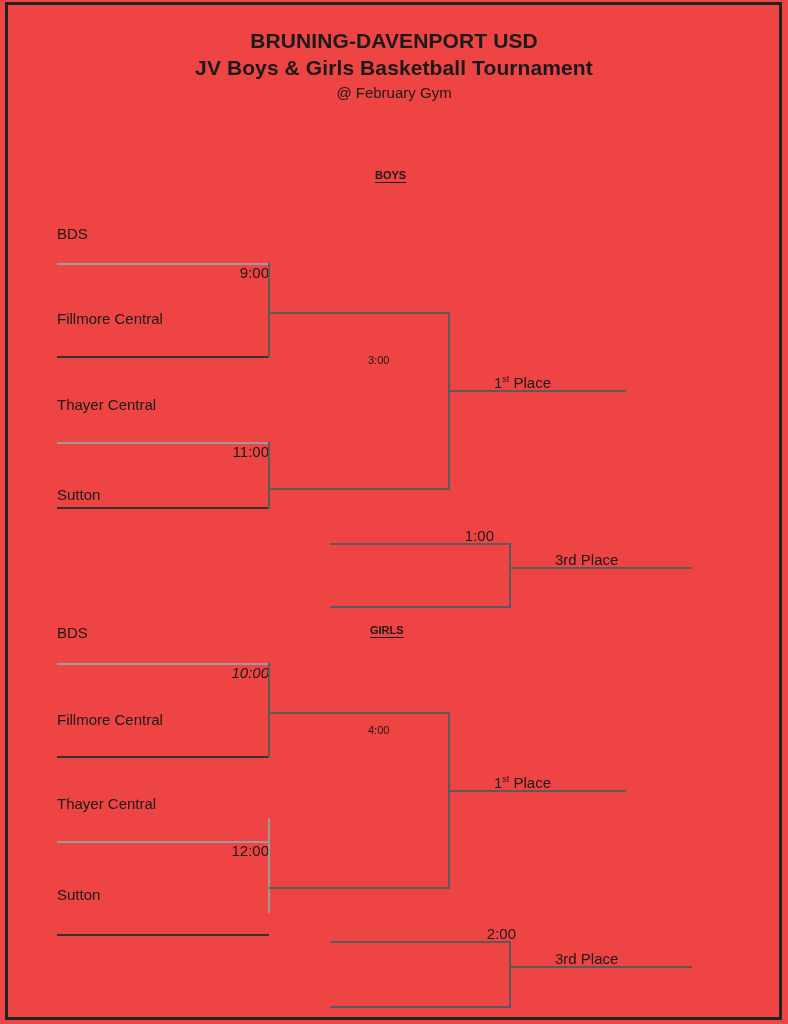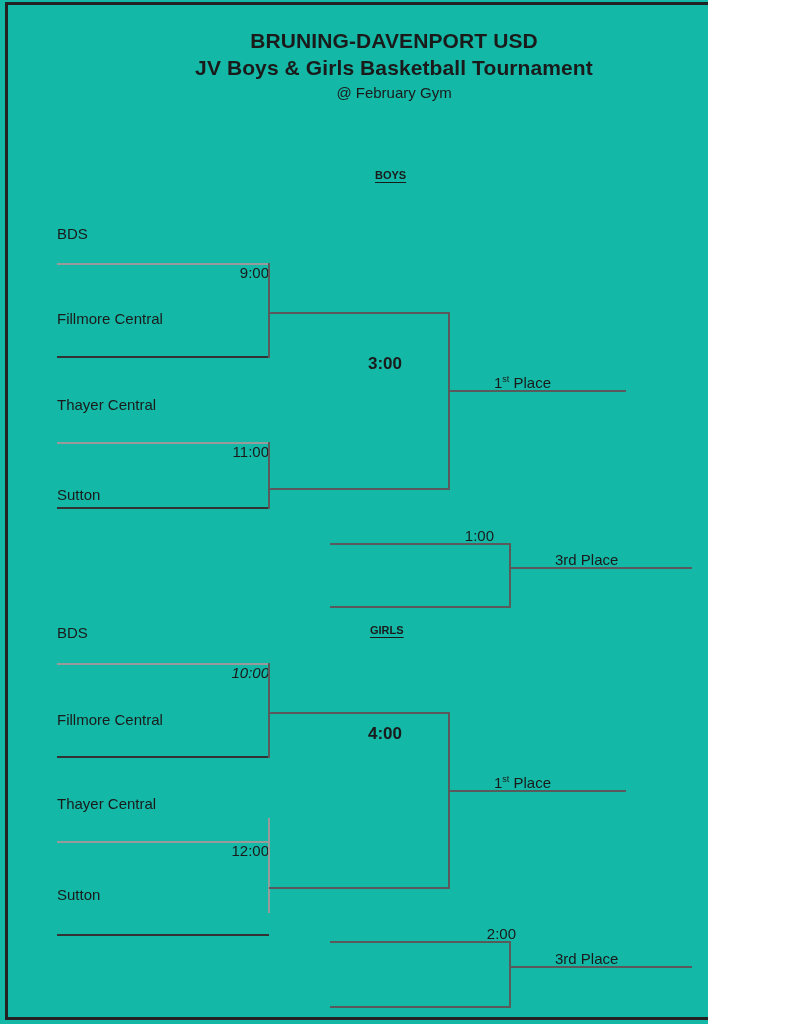"BRUNING-DAVENPORT USD" #page { background: #14b8a6 -> #ef4444; width: 708px -> 788px }
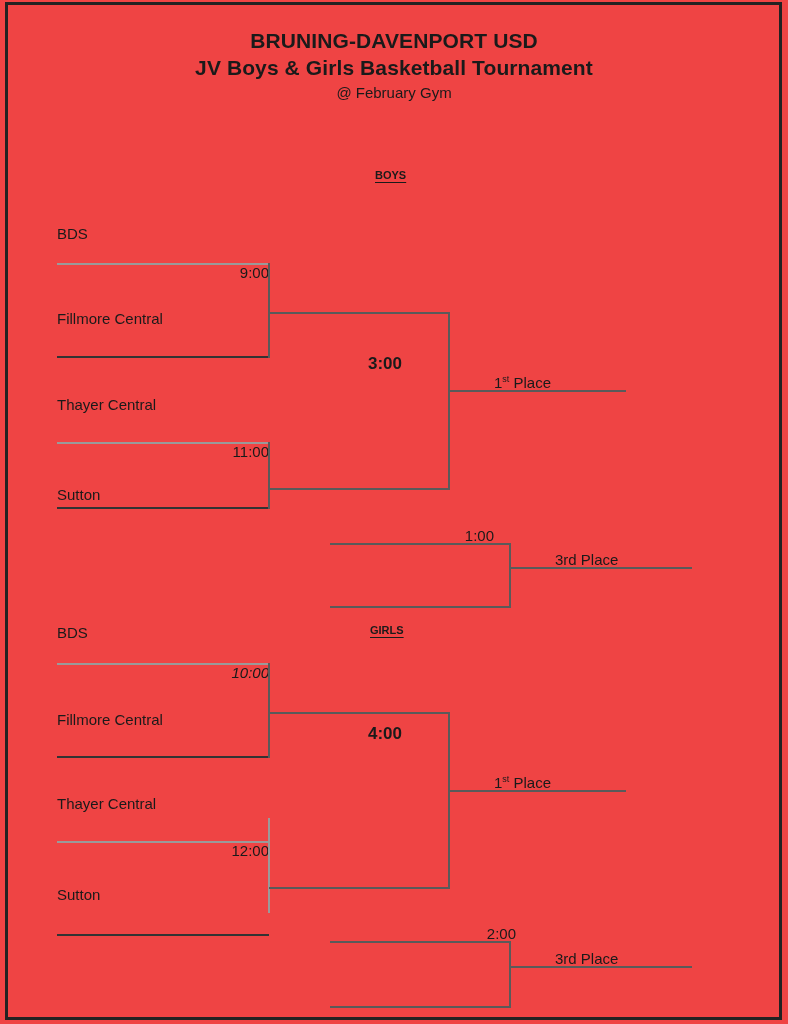"3:00" .lbl-time { font-size: 17px -> 11px; font-weight: bold -> none }
